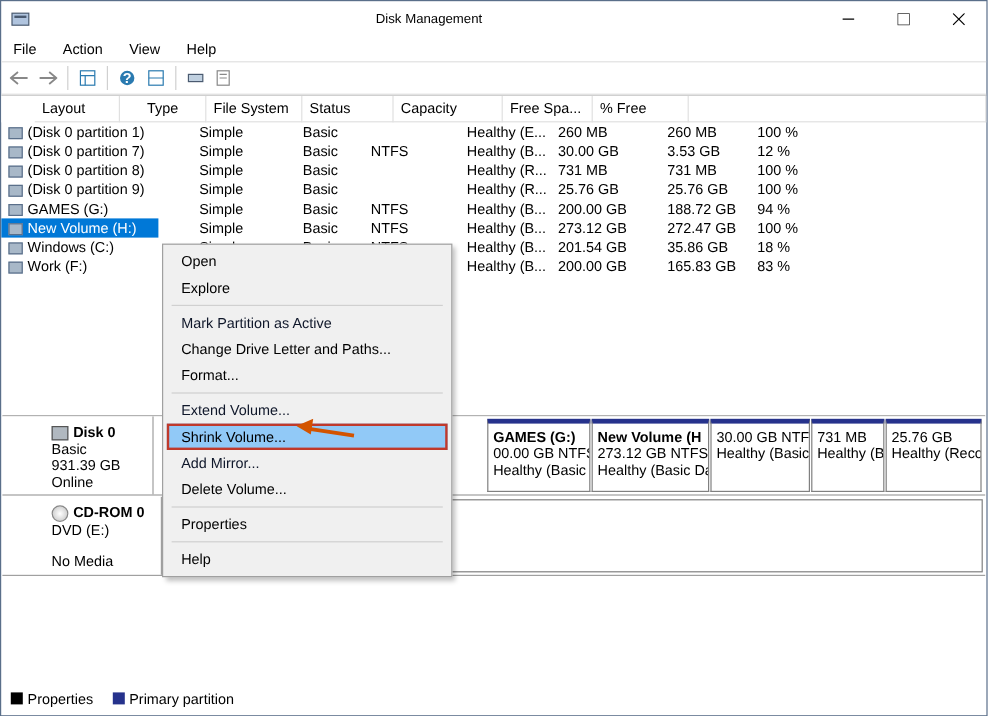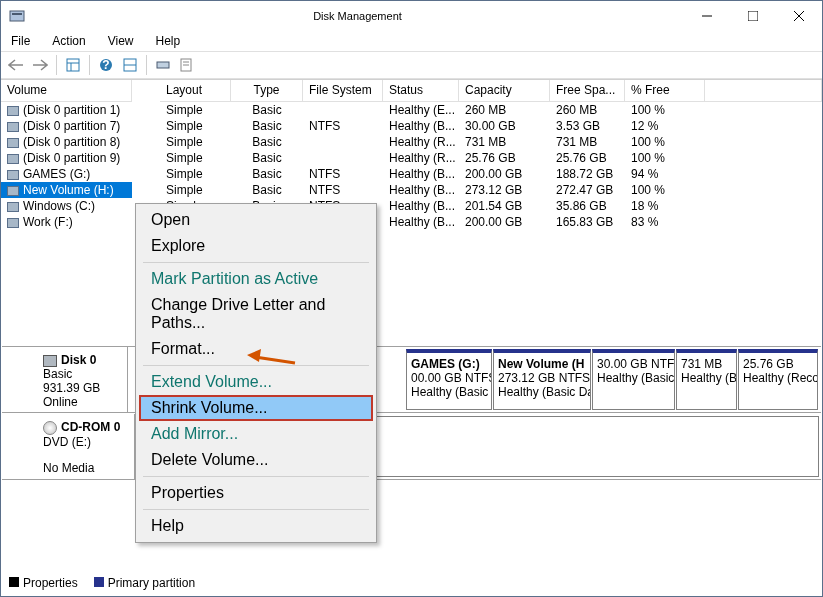"Volume" div.hcell { html: <div>Volume</div> -> none }
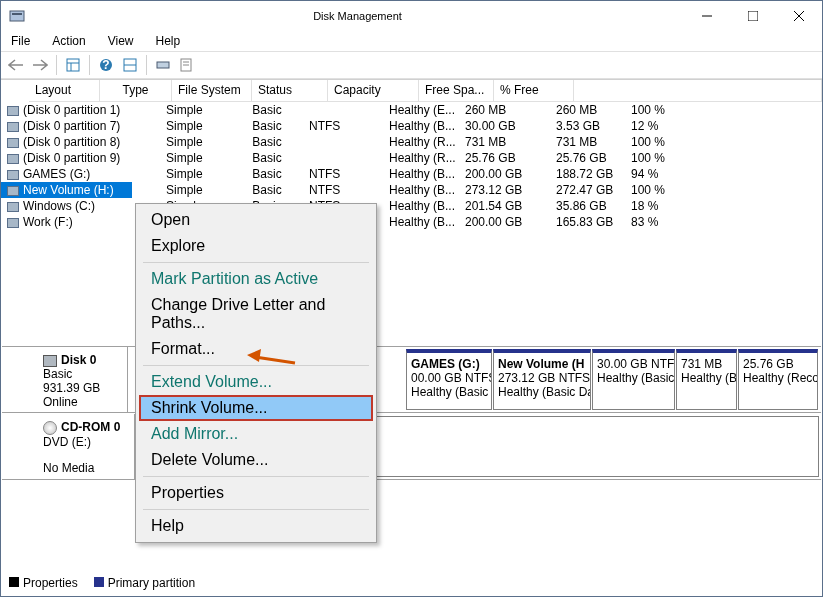"Open" .context-menu .mitem { font-size: 16px -> 12px }
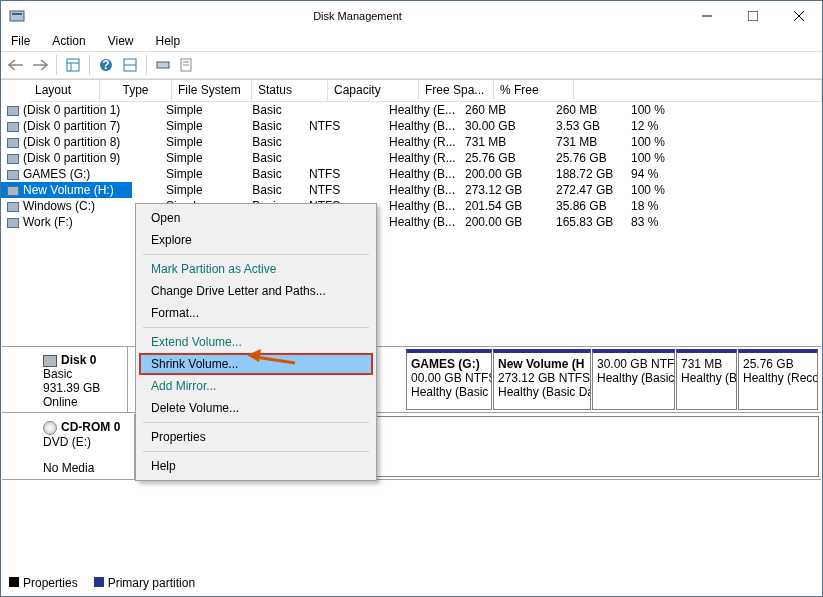"Mark Partition as Active" .context-menu .mitem.disabled { color: #0f766e -> #0f172a }
